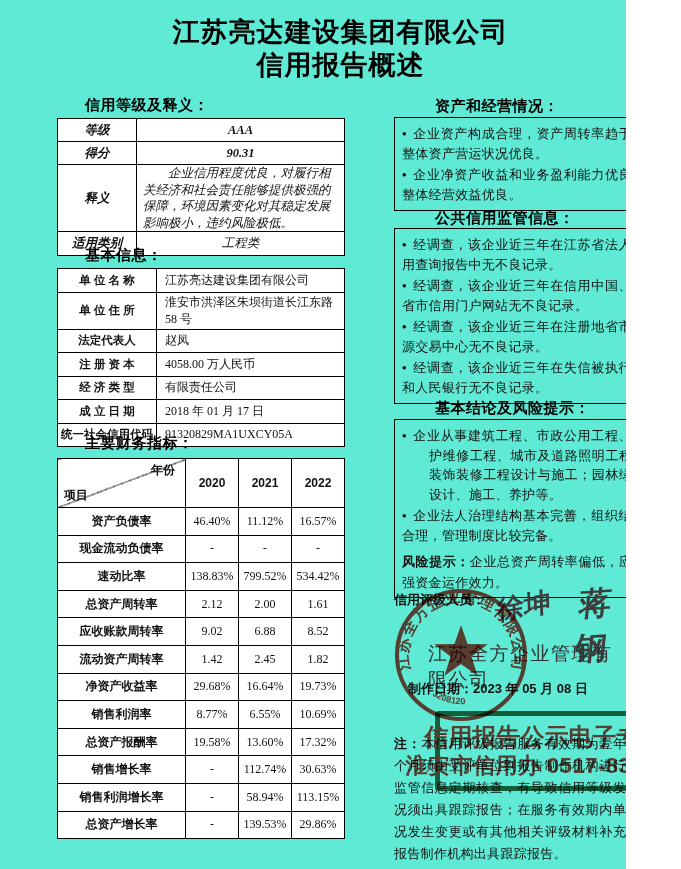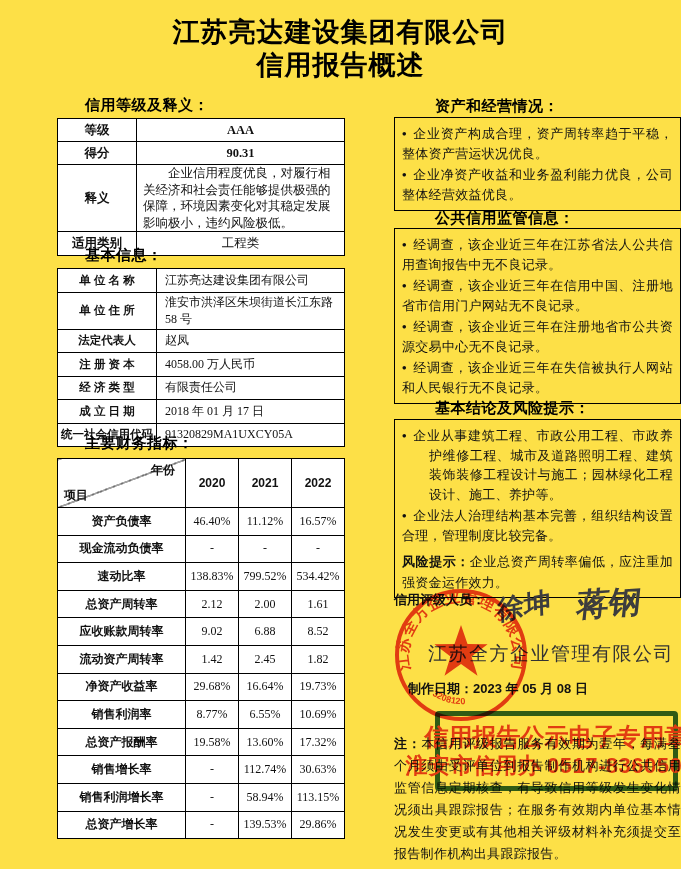"江苏亮达建设集团有限公司" .page { background: #fde047 -> #5eead4; width: 681px -> 626px }
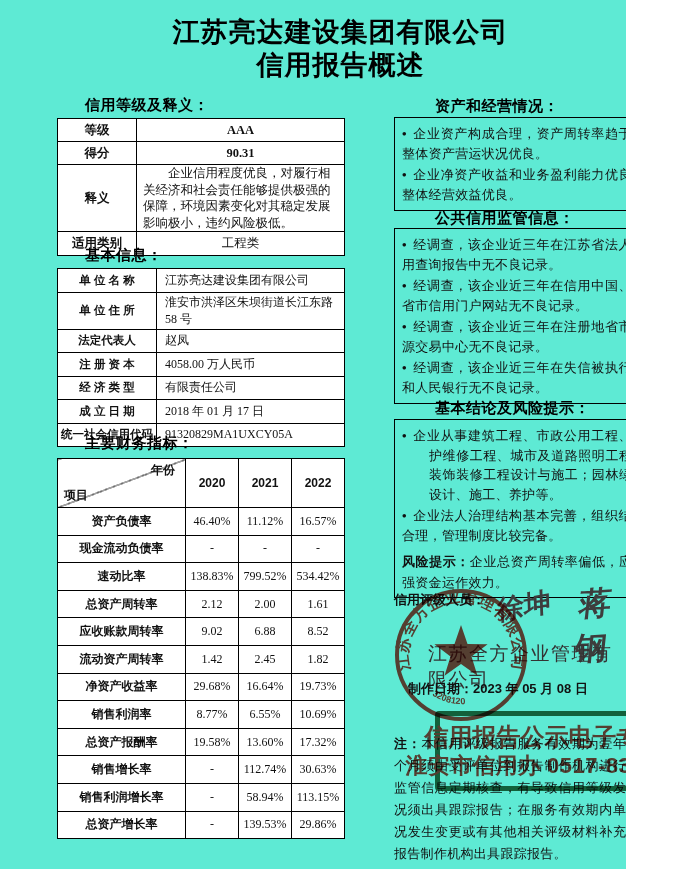"等级" .t-rating { font-style: none -> italic }
